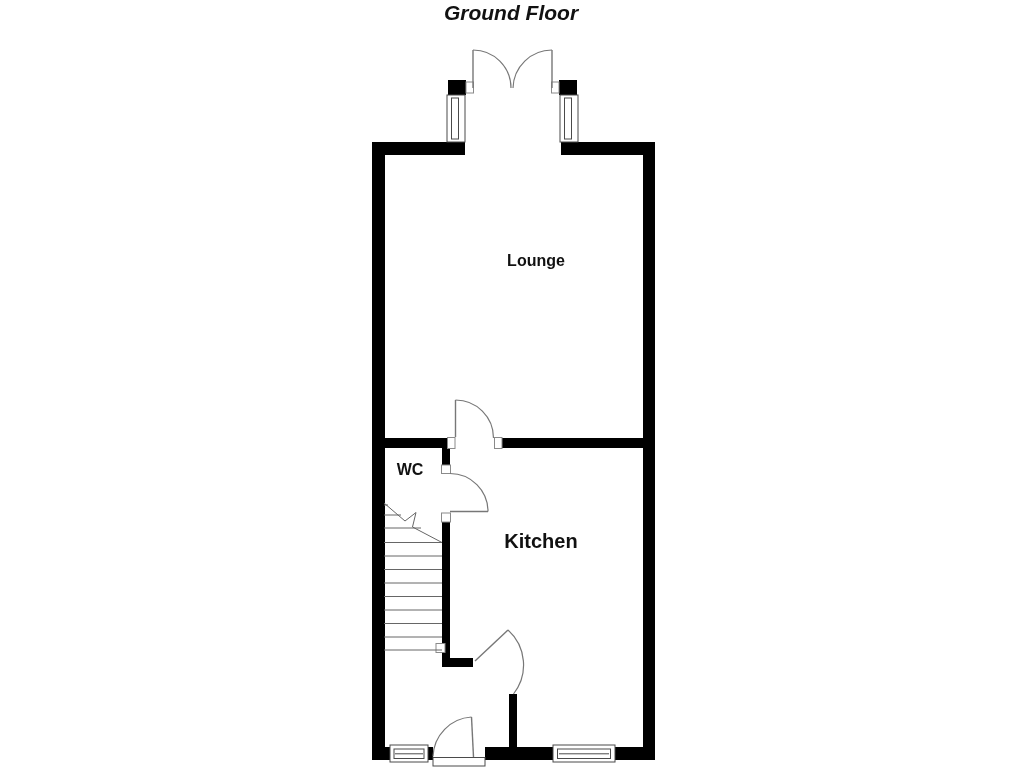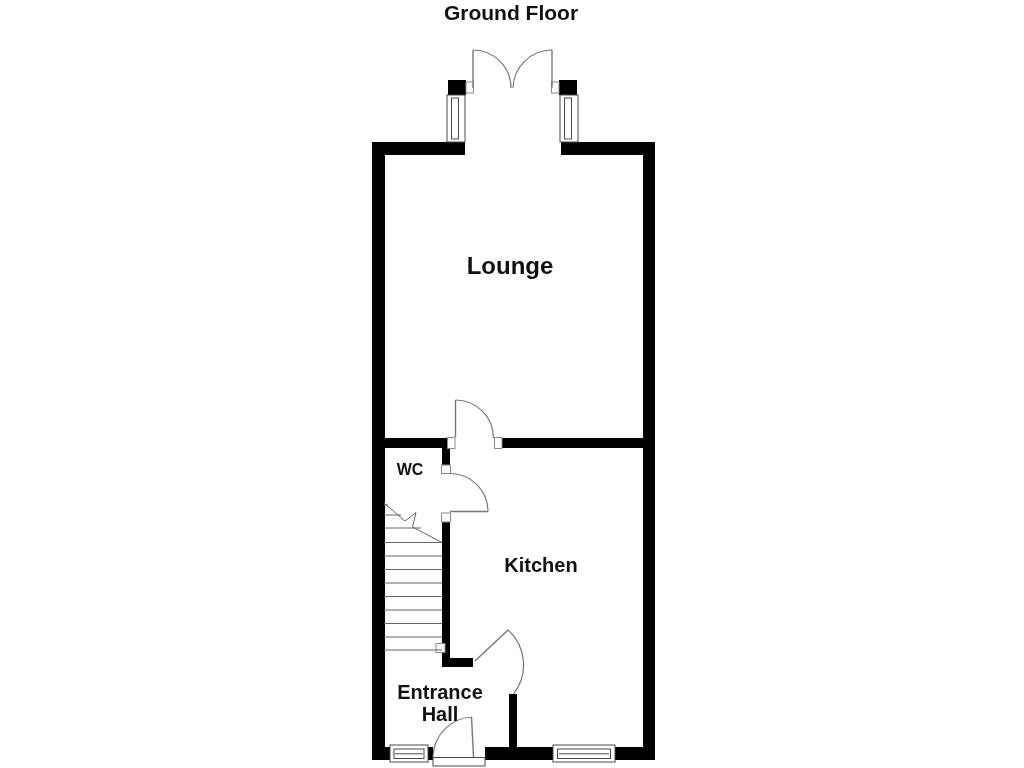"Ground Floor" .lbl-title { font-style: none -> italic }
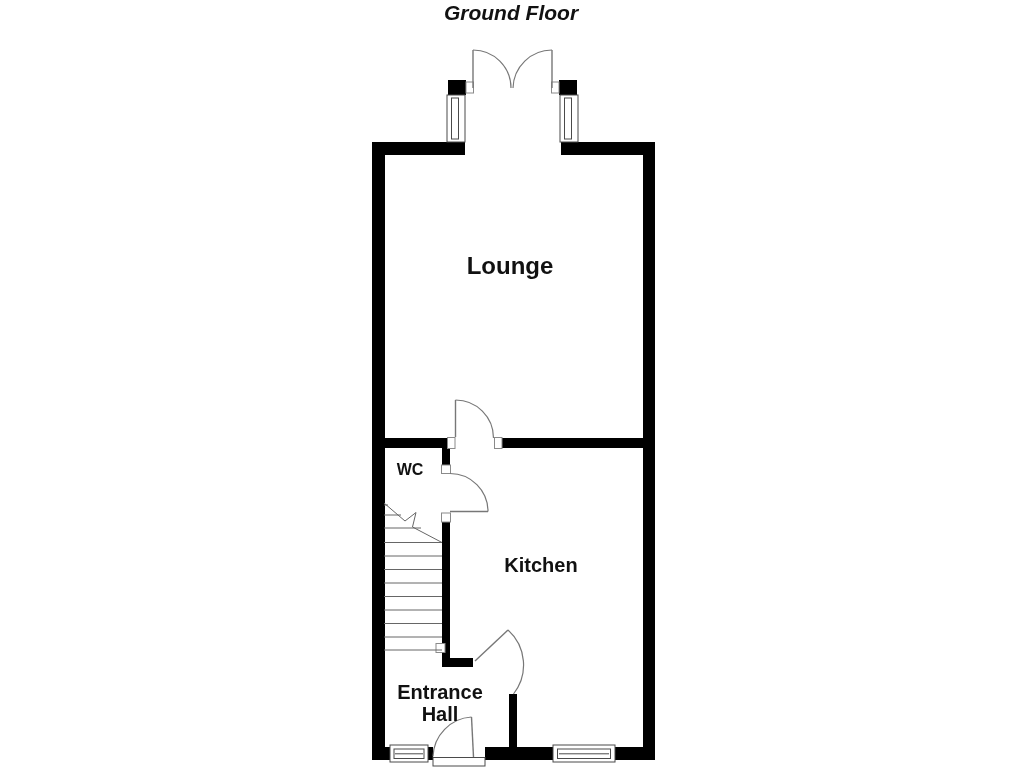"Lounge" .lbl-lounge { font-size: 24px -> 16px; left: 430px -> 456px }
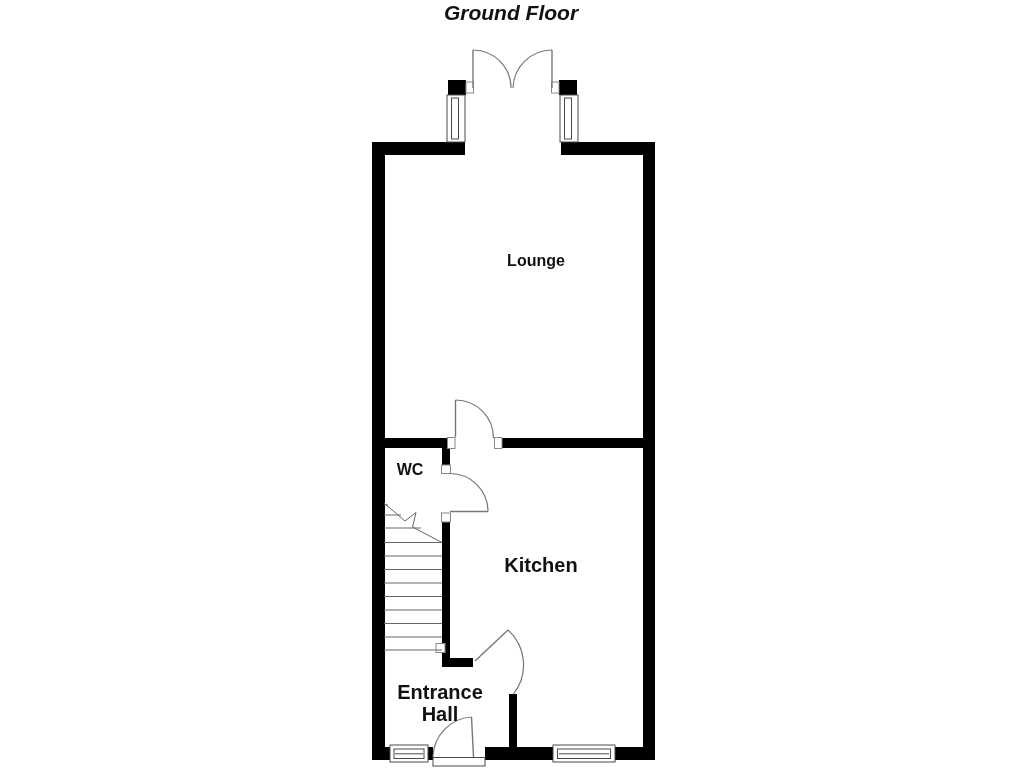"Kitchen" .lbl-kitchen { top: 554px -> 530px }
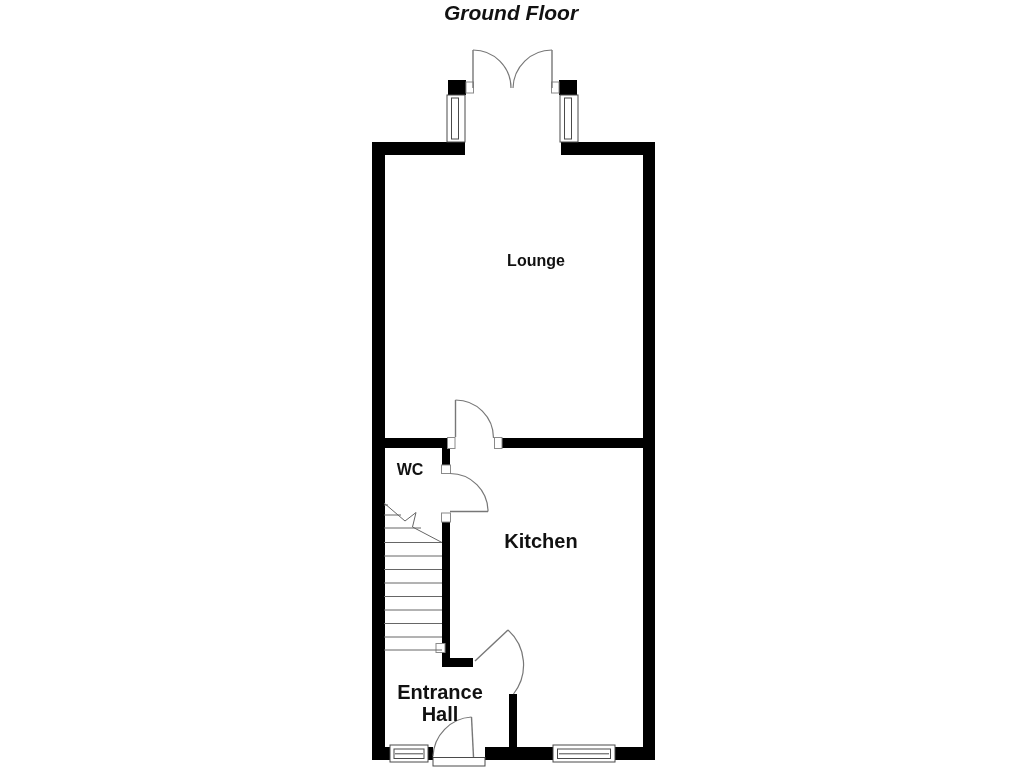"Entrance Hall" div.lbl { html: <div>Entrance Hall</div> -> none }
